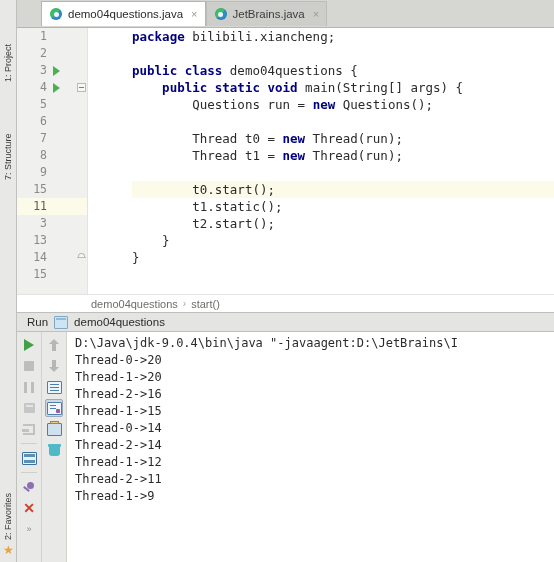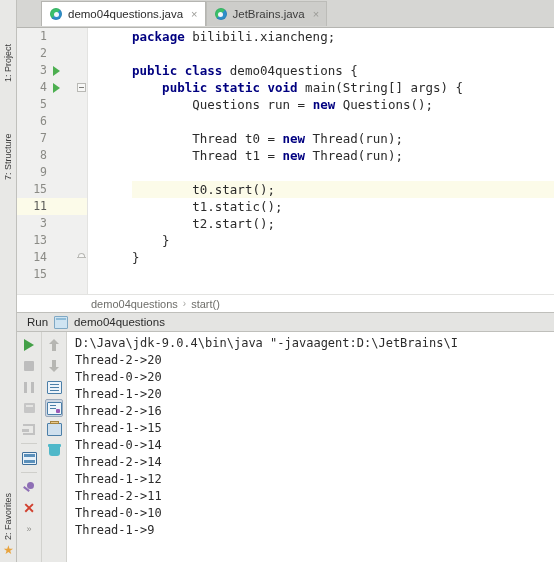"Thread-2->20" div.cline { html: <div>Thread-2-&gt;20</div> -> none }
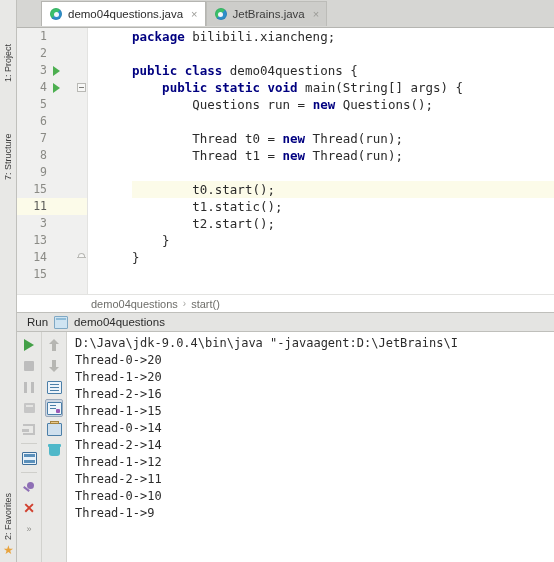"Thread-0->10" div.cline { html: <div>Thread-0-&gt;10</div> -> none }
